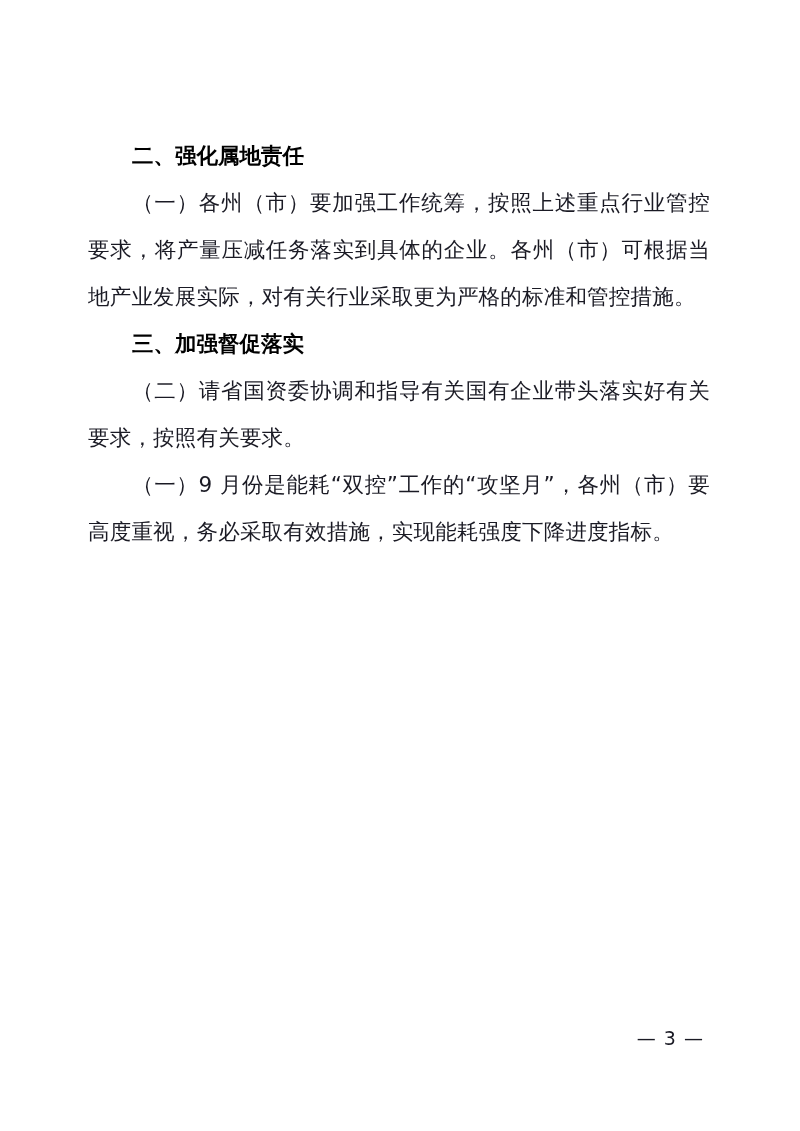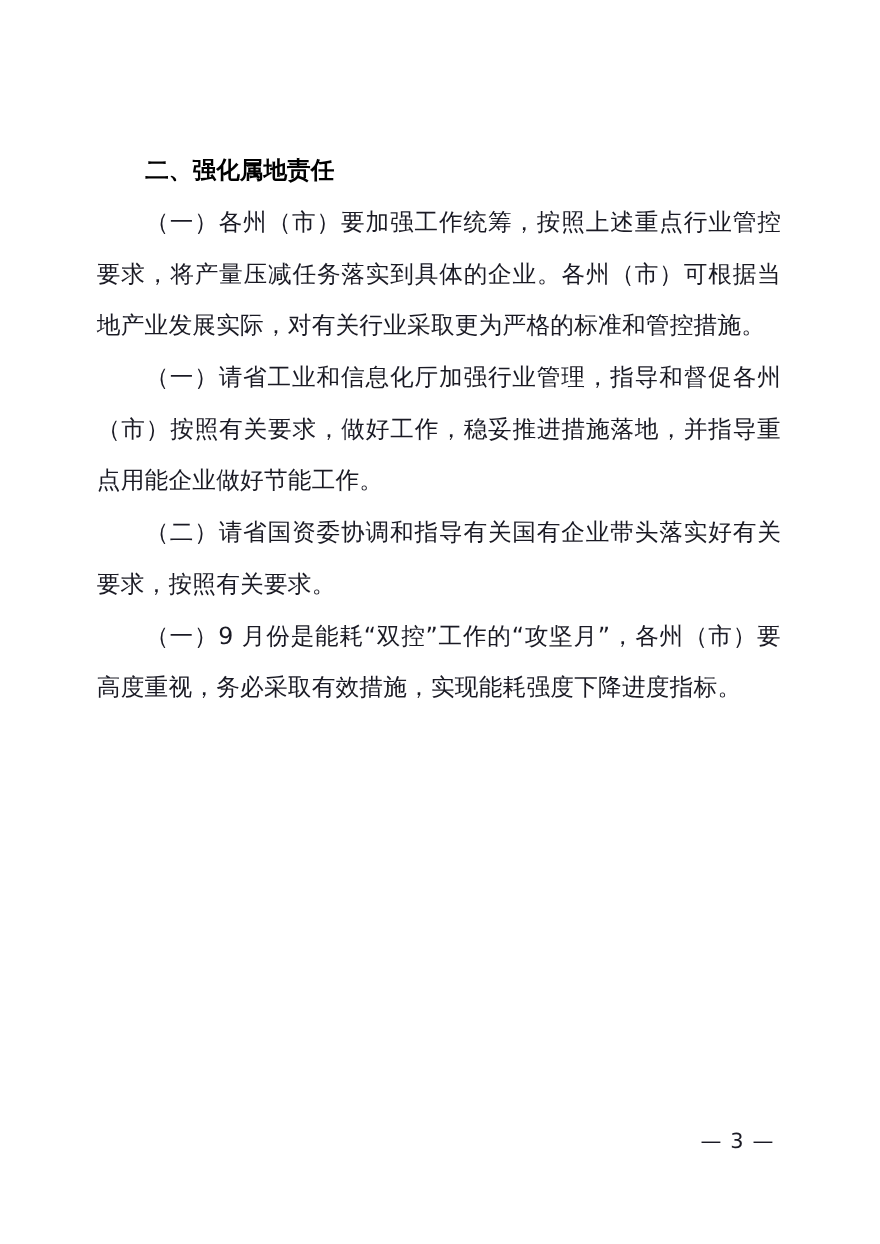"三、加强督促落实" h2.heading { html: none -> <h2>三、加强督促落实</h2> }
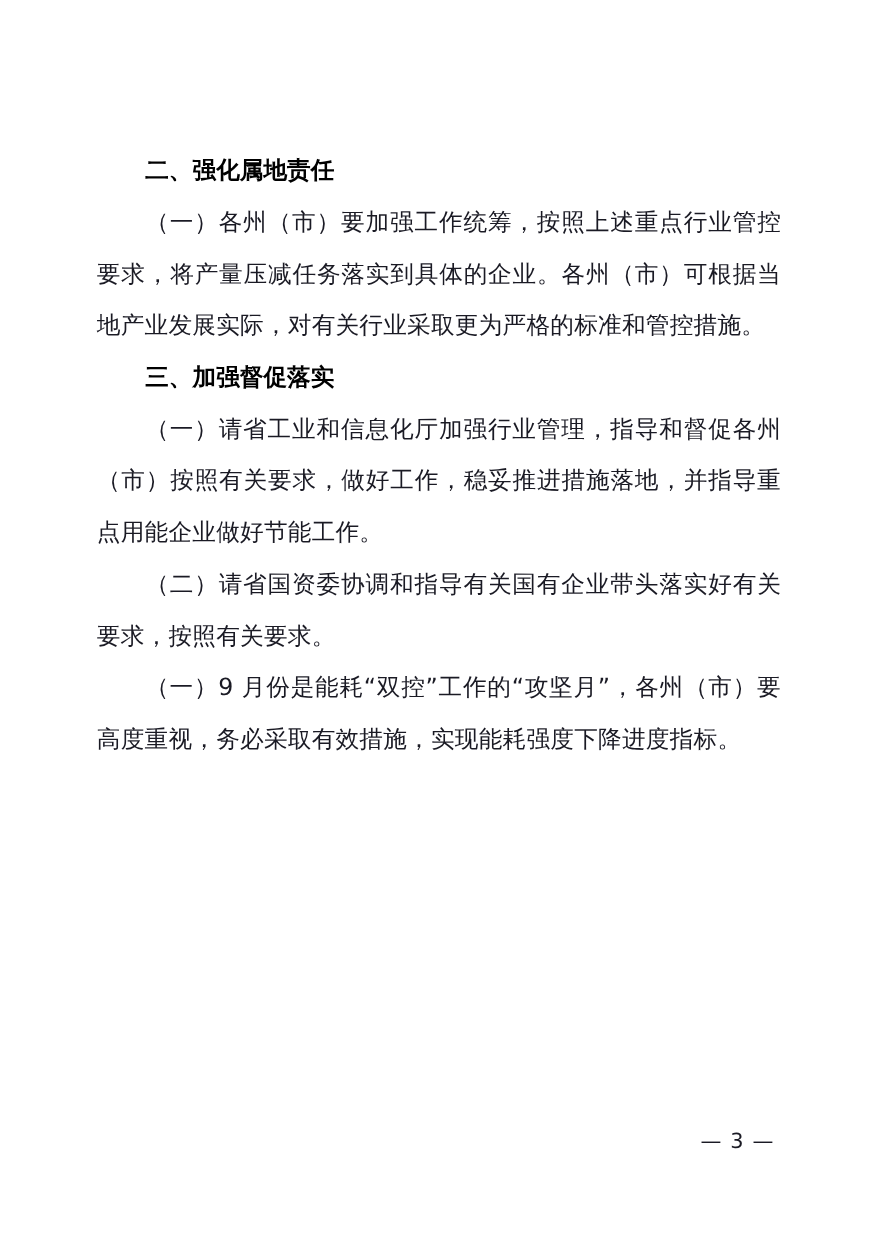"（一）请省工业和信息化厅加强行业管理，指导和督促各州（市）按照有关要求，做好工作" p.para { html: <p>（一）请省工业和信息化厅加强行业管理，指导和督促各州（市）按照有关要求，做好工作，稳妥推进措施落地，并指导重点用能企业做好节能工作。</p> -> none }
